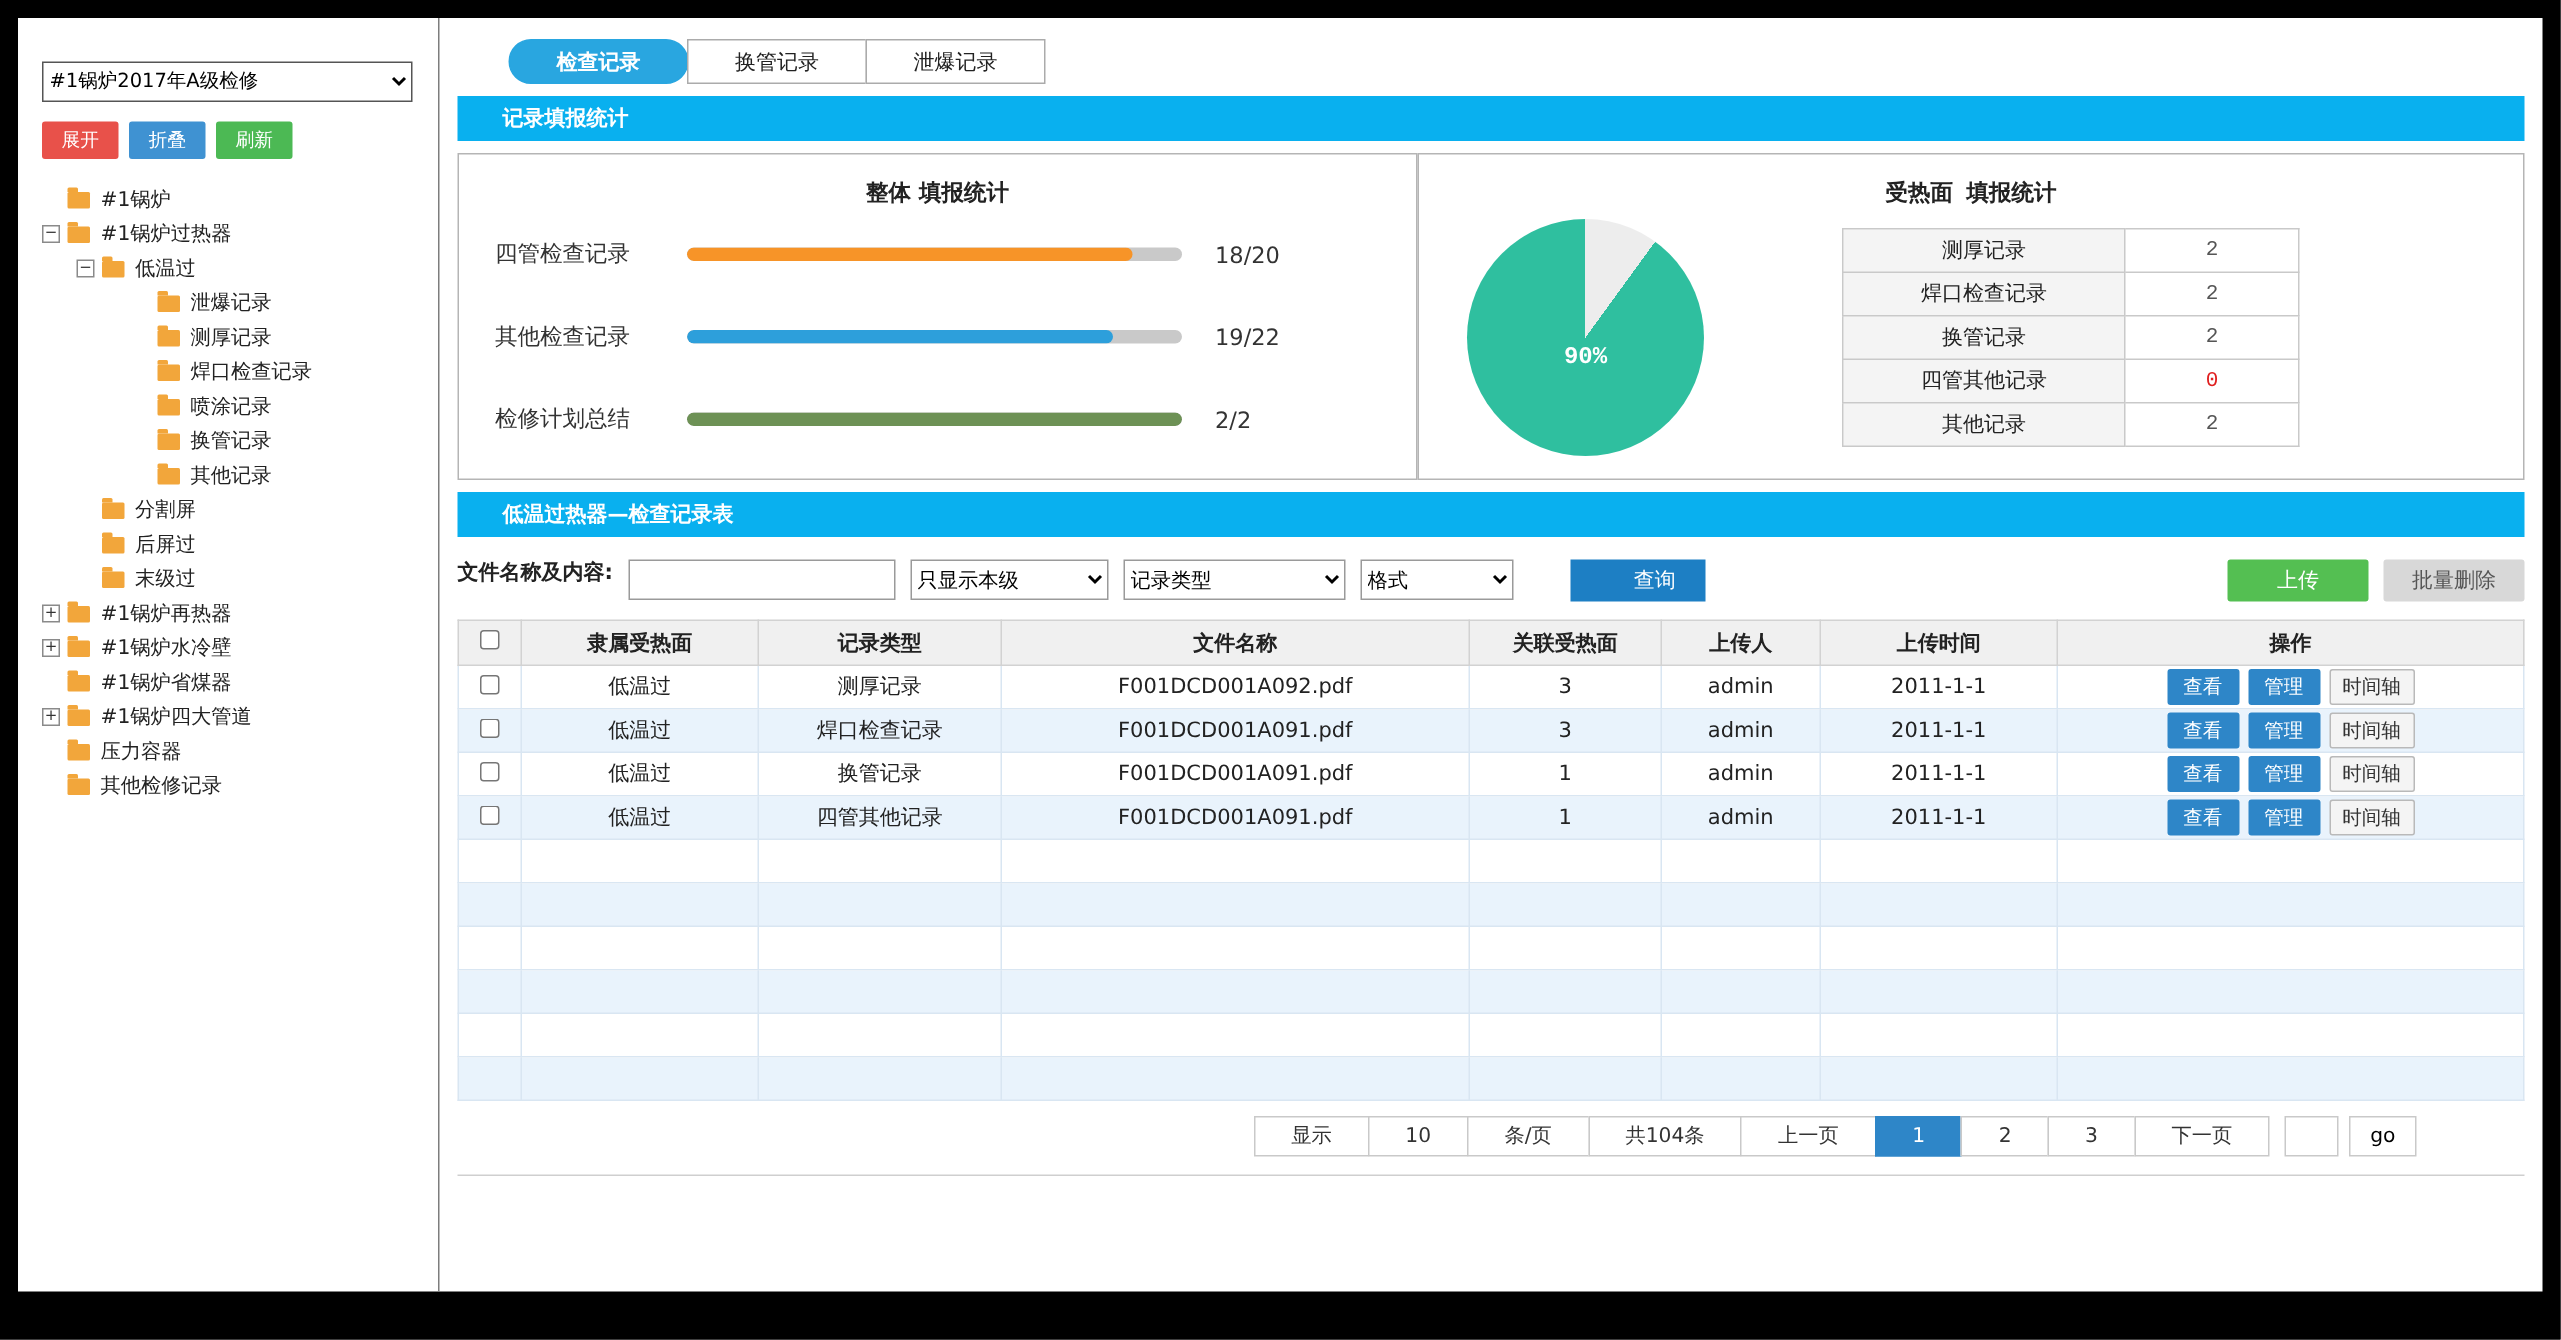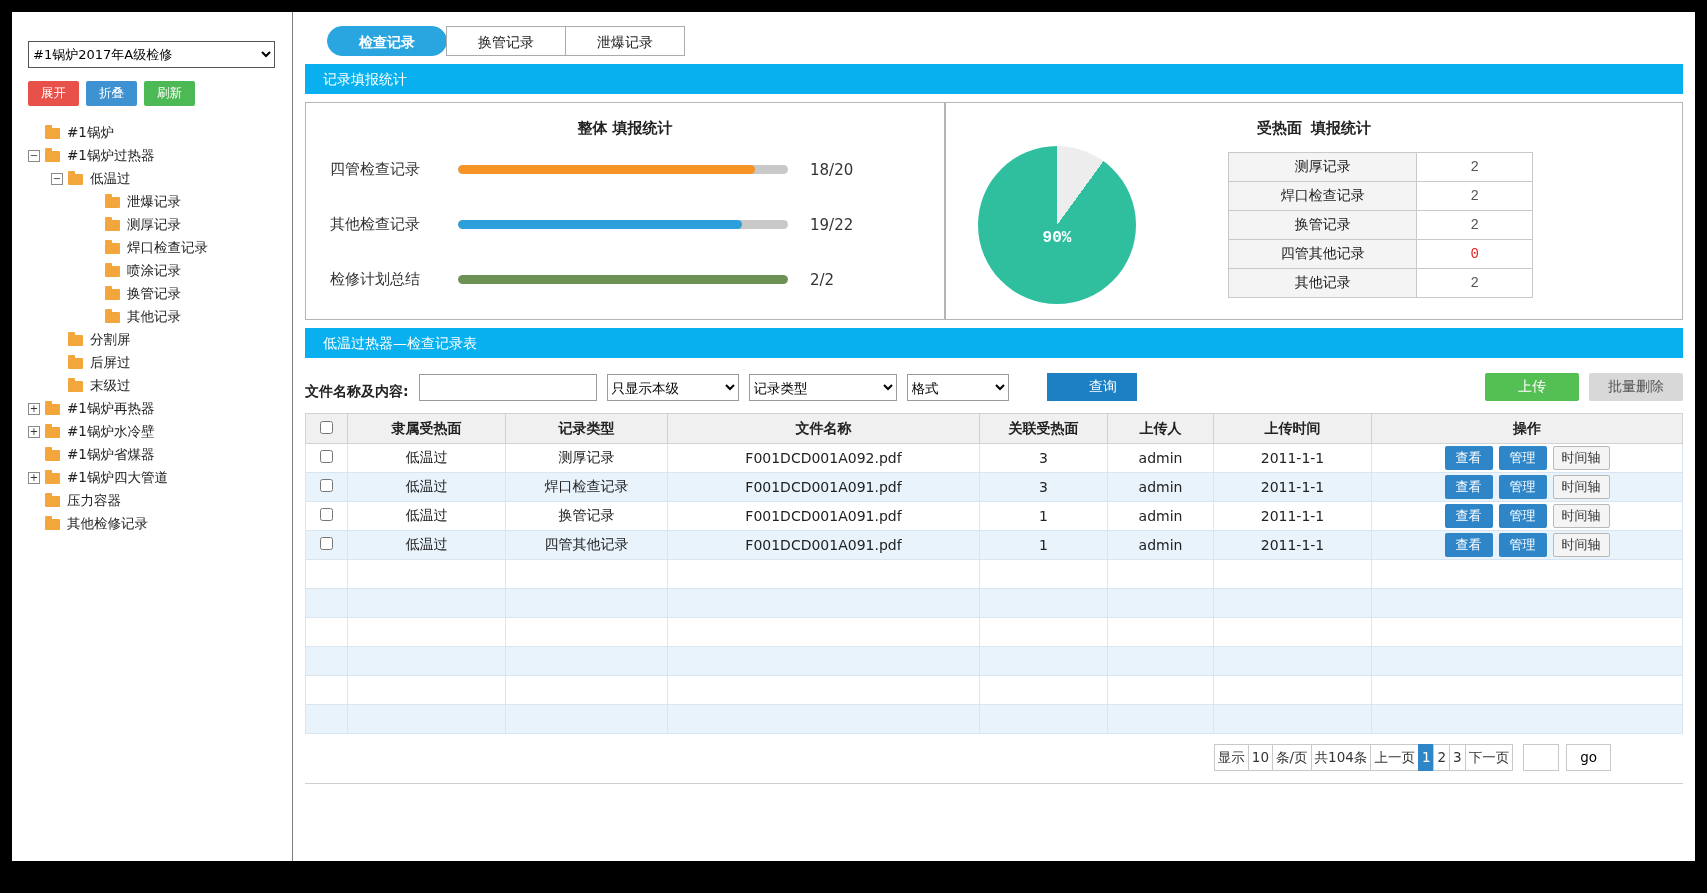"检查记录" .tab:first-child { margin-left: 4px -> 16px }
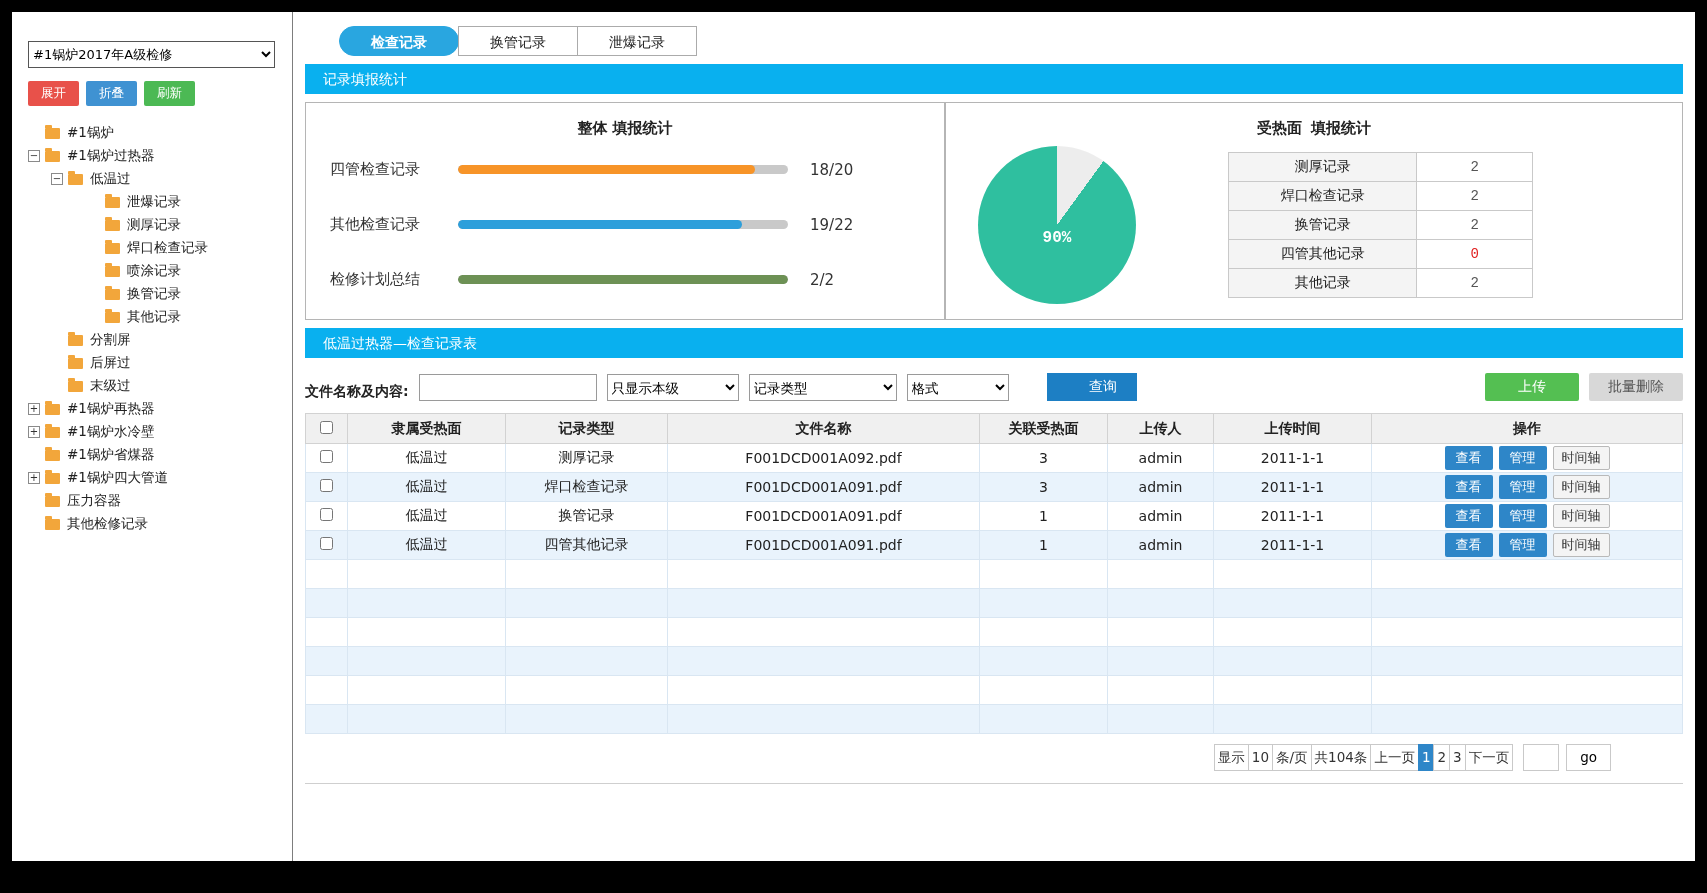"记录填报统计" .banner { font-weight: normal -> bold; padding-left: 18px -> 30px }
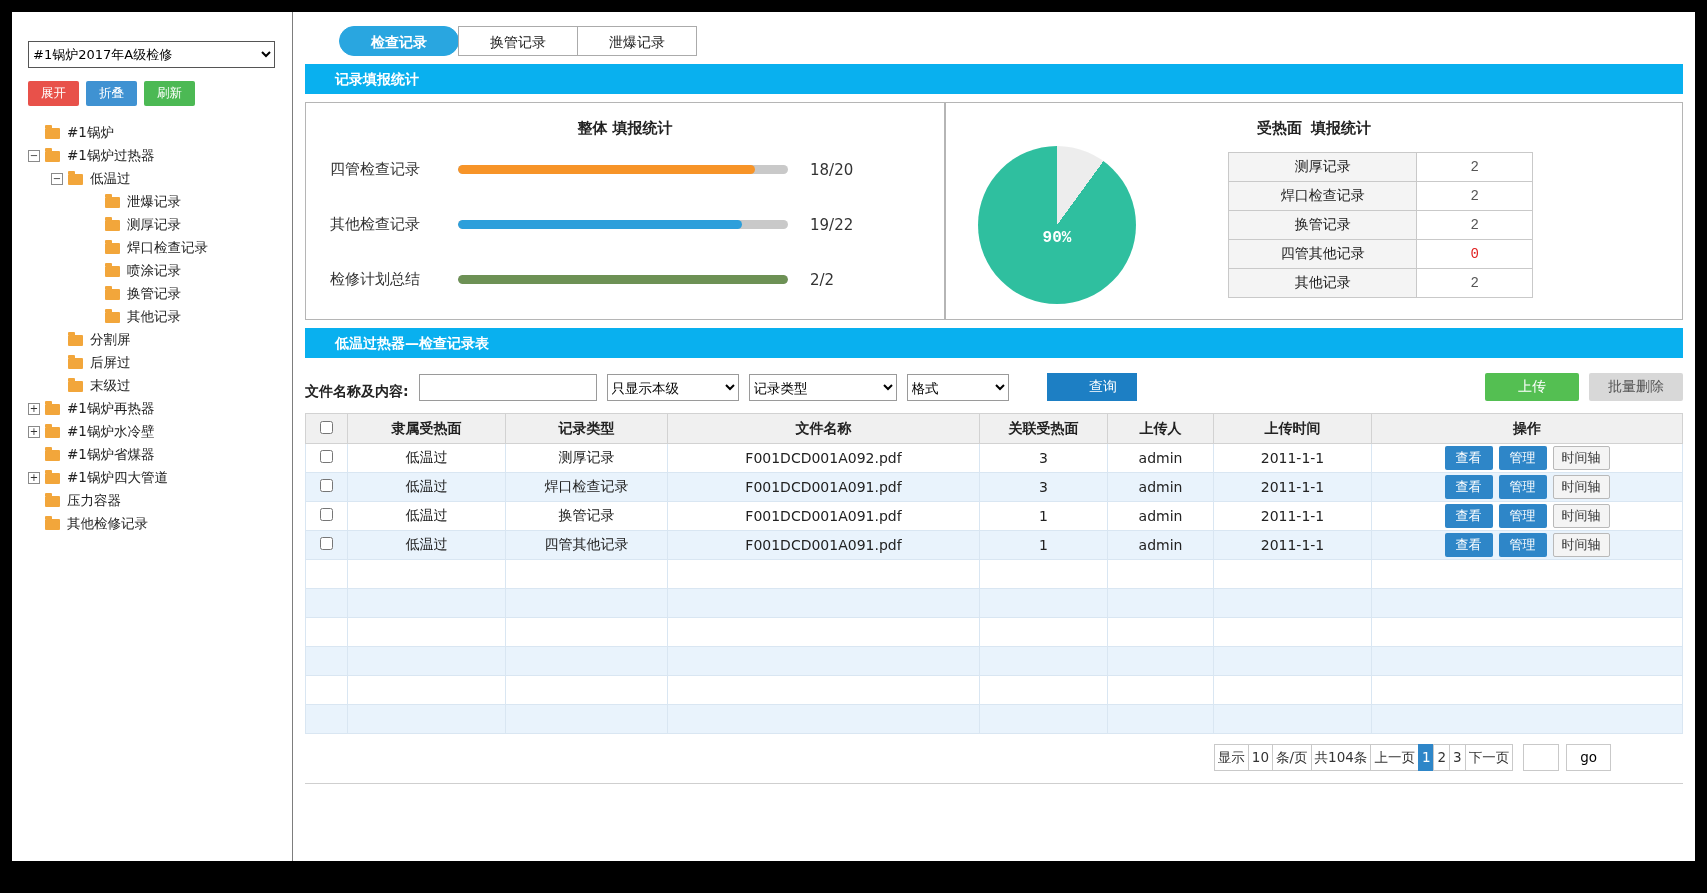"文件名称及内容:" .filter-row { align-items: flex-end -> flex-start }
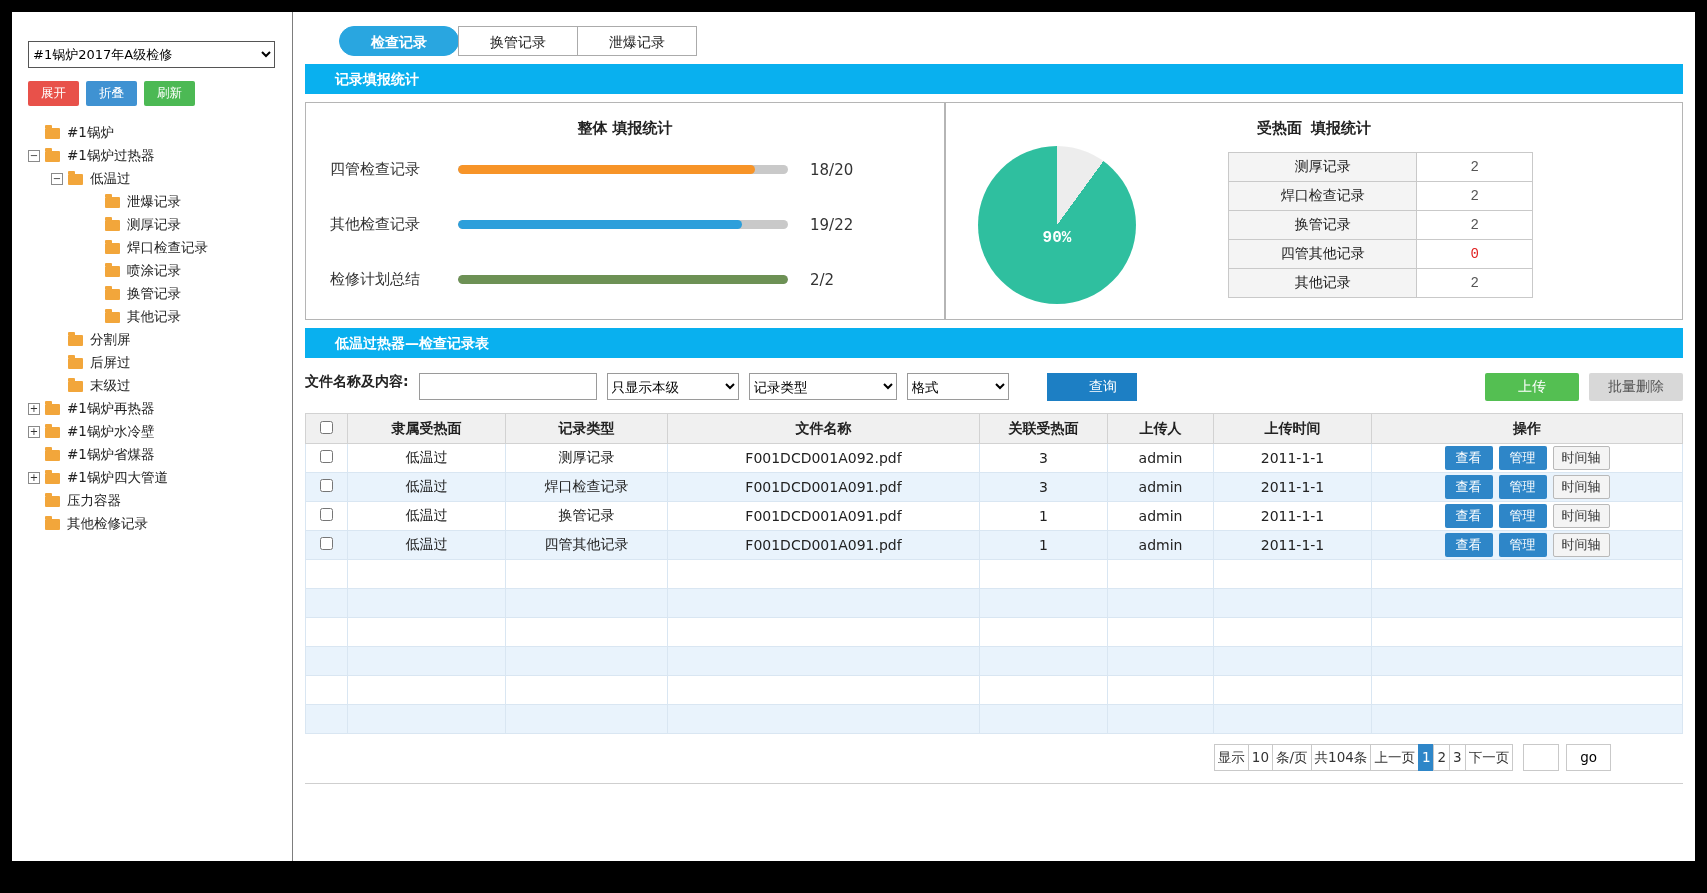"显示" .pcell { padding: 0 3px -> 0 24px }
